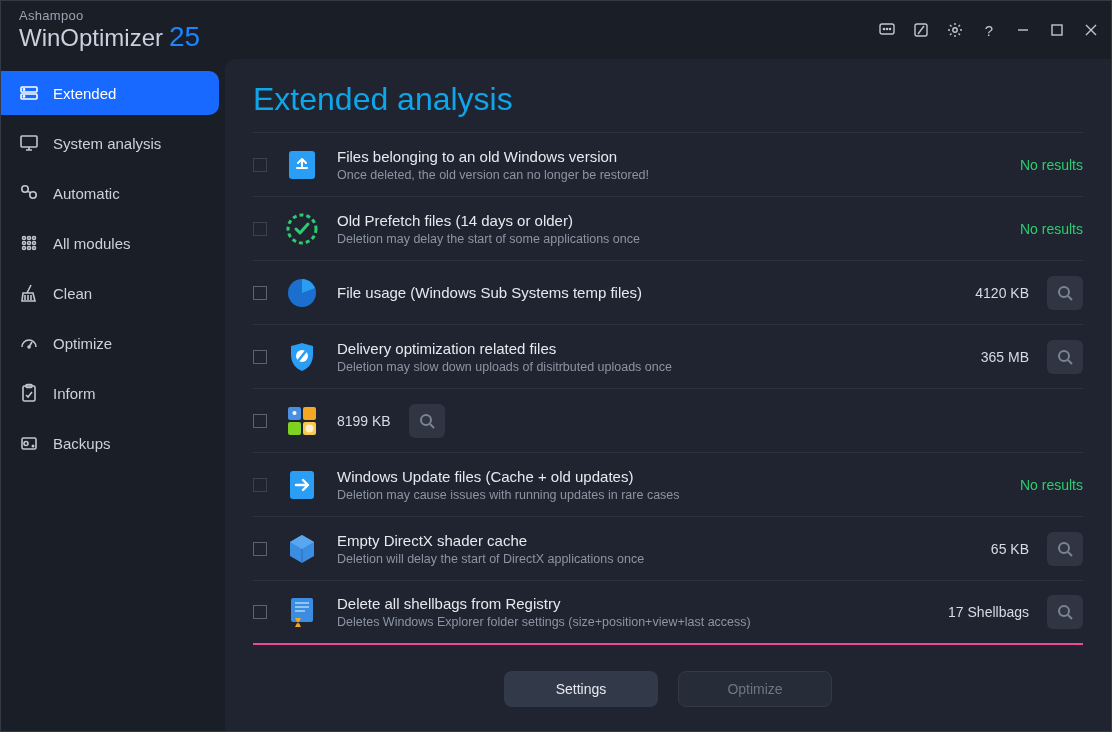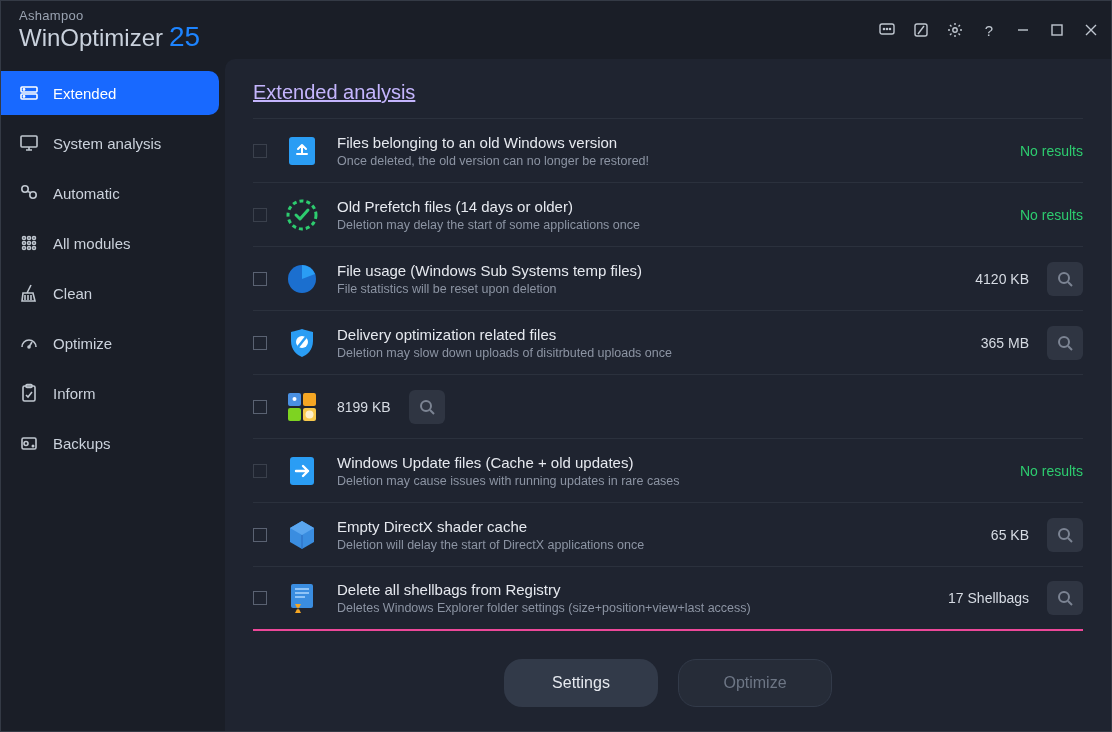"Extended analysis" .page-title { color: #c4b5fd -> #0ea5e9; font-size: 20px -> 32px; text-decoration: underline -> none }
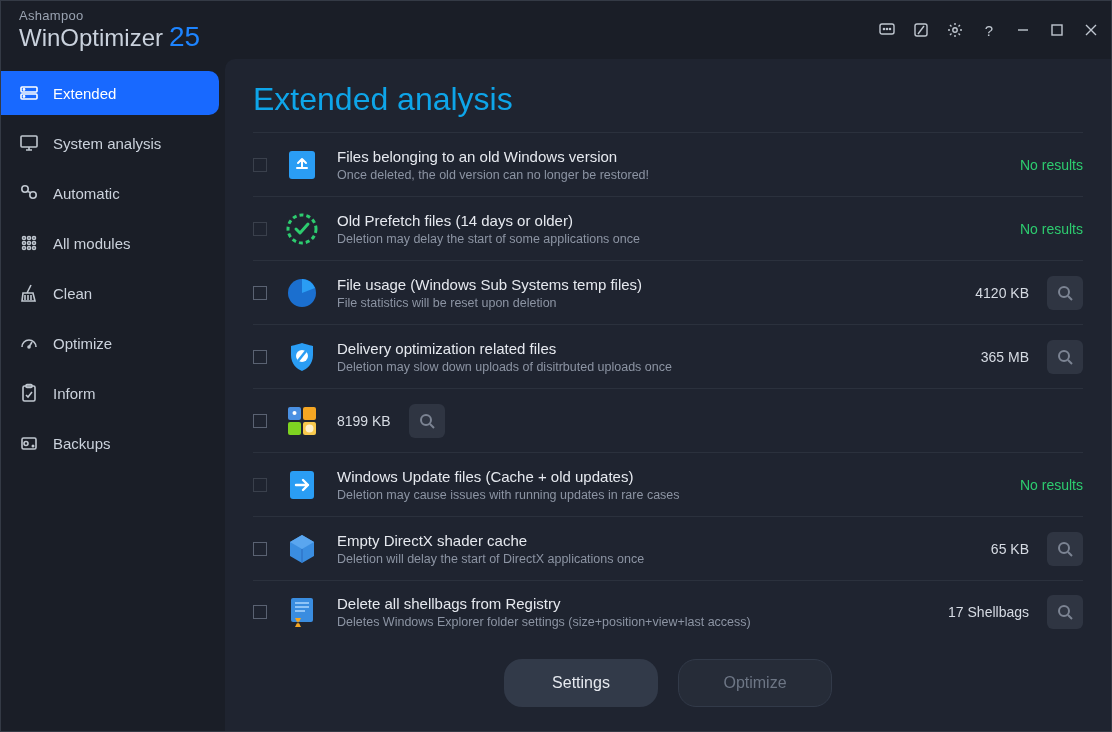"File statistics will be reset" div.rdesc { html: <div>File statistics will be reset upon deletion</div> -> none }
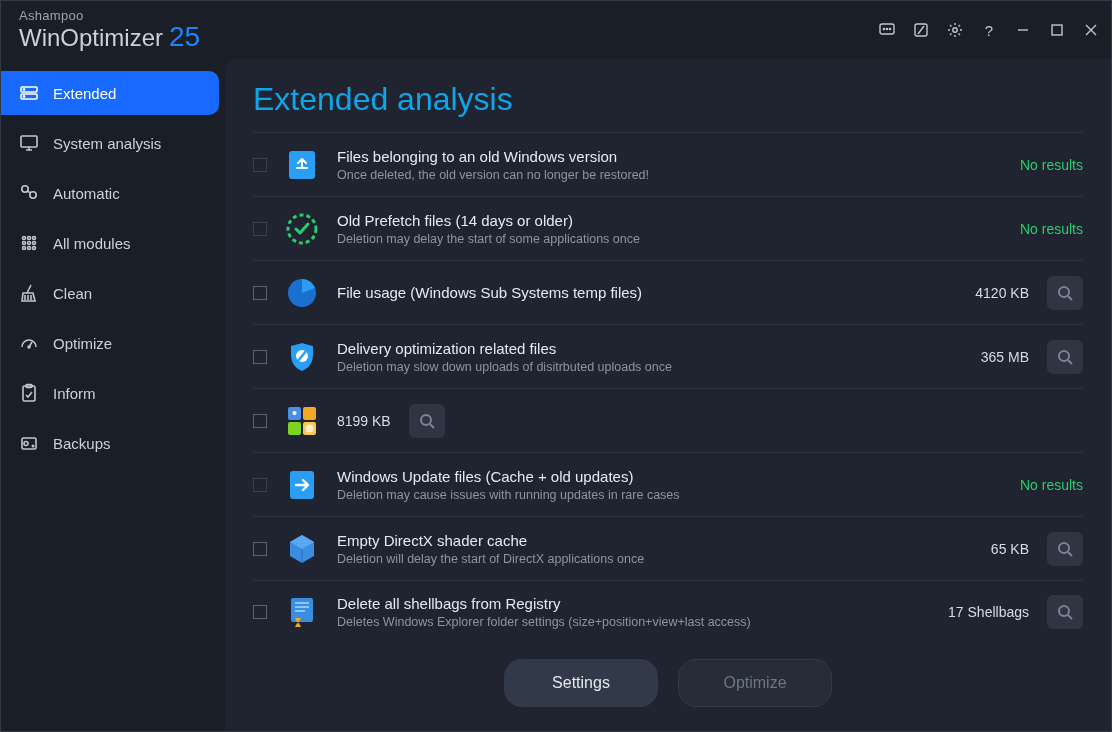"Settings" .btn { border-radius: 18px -> 8px; font-size: 16px -> 14px; height: 48px -> 36px }
